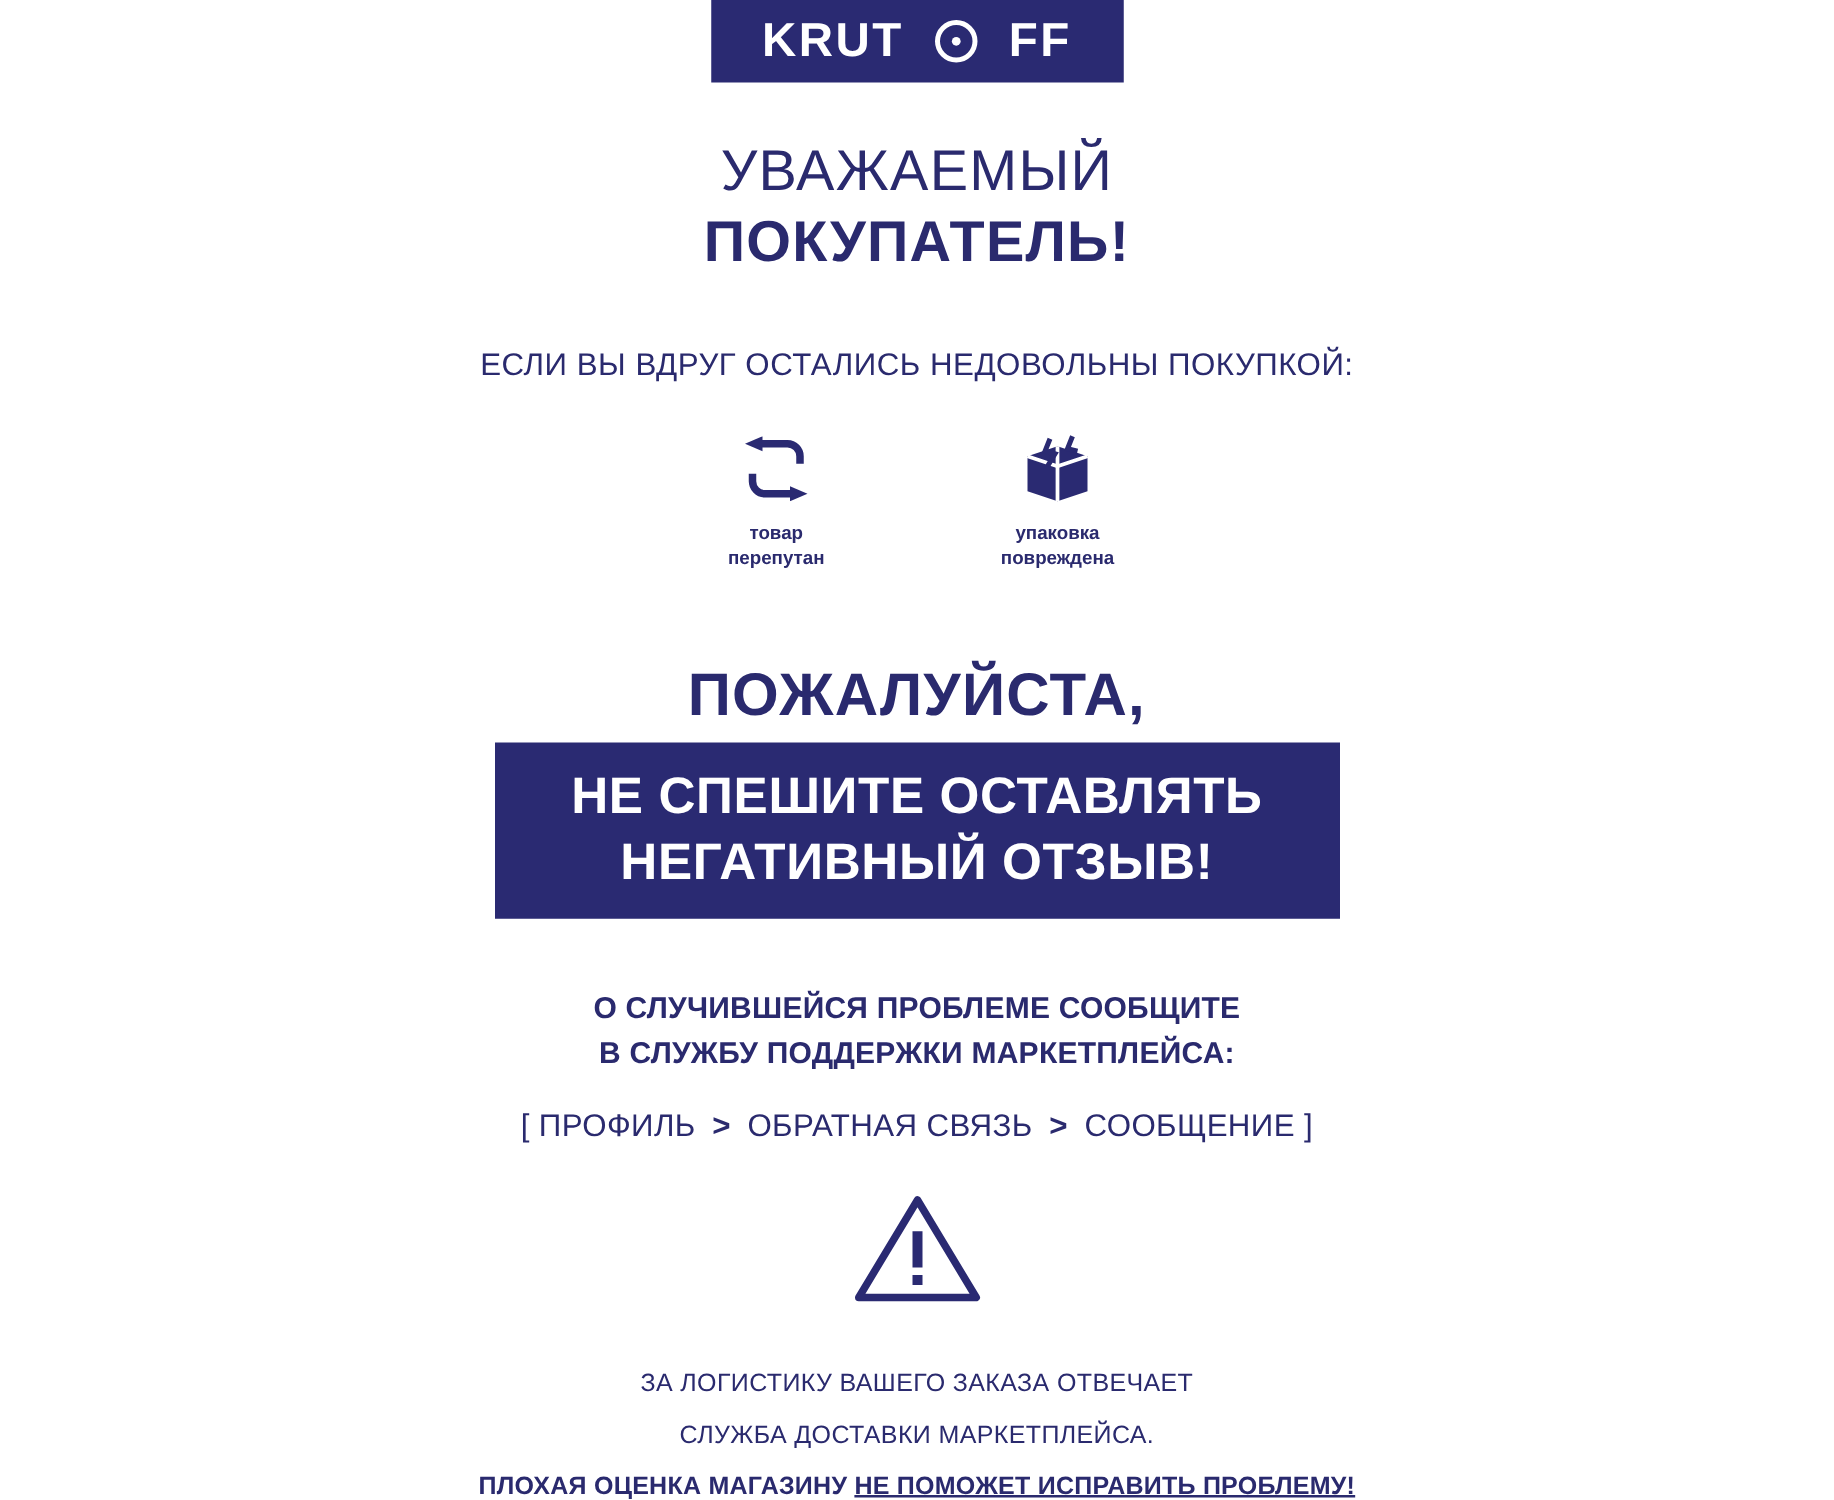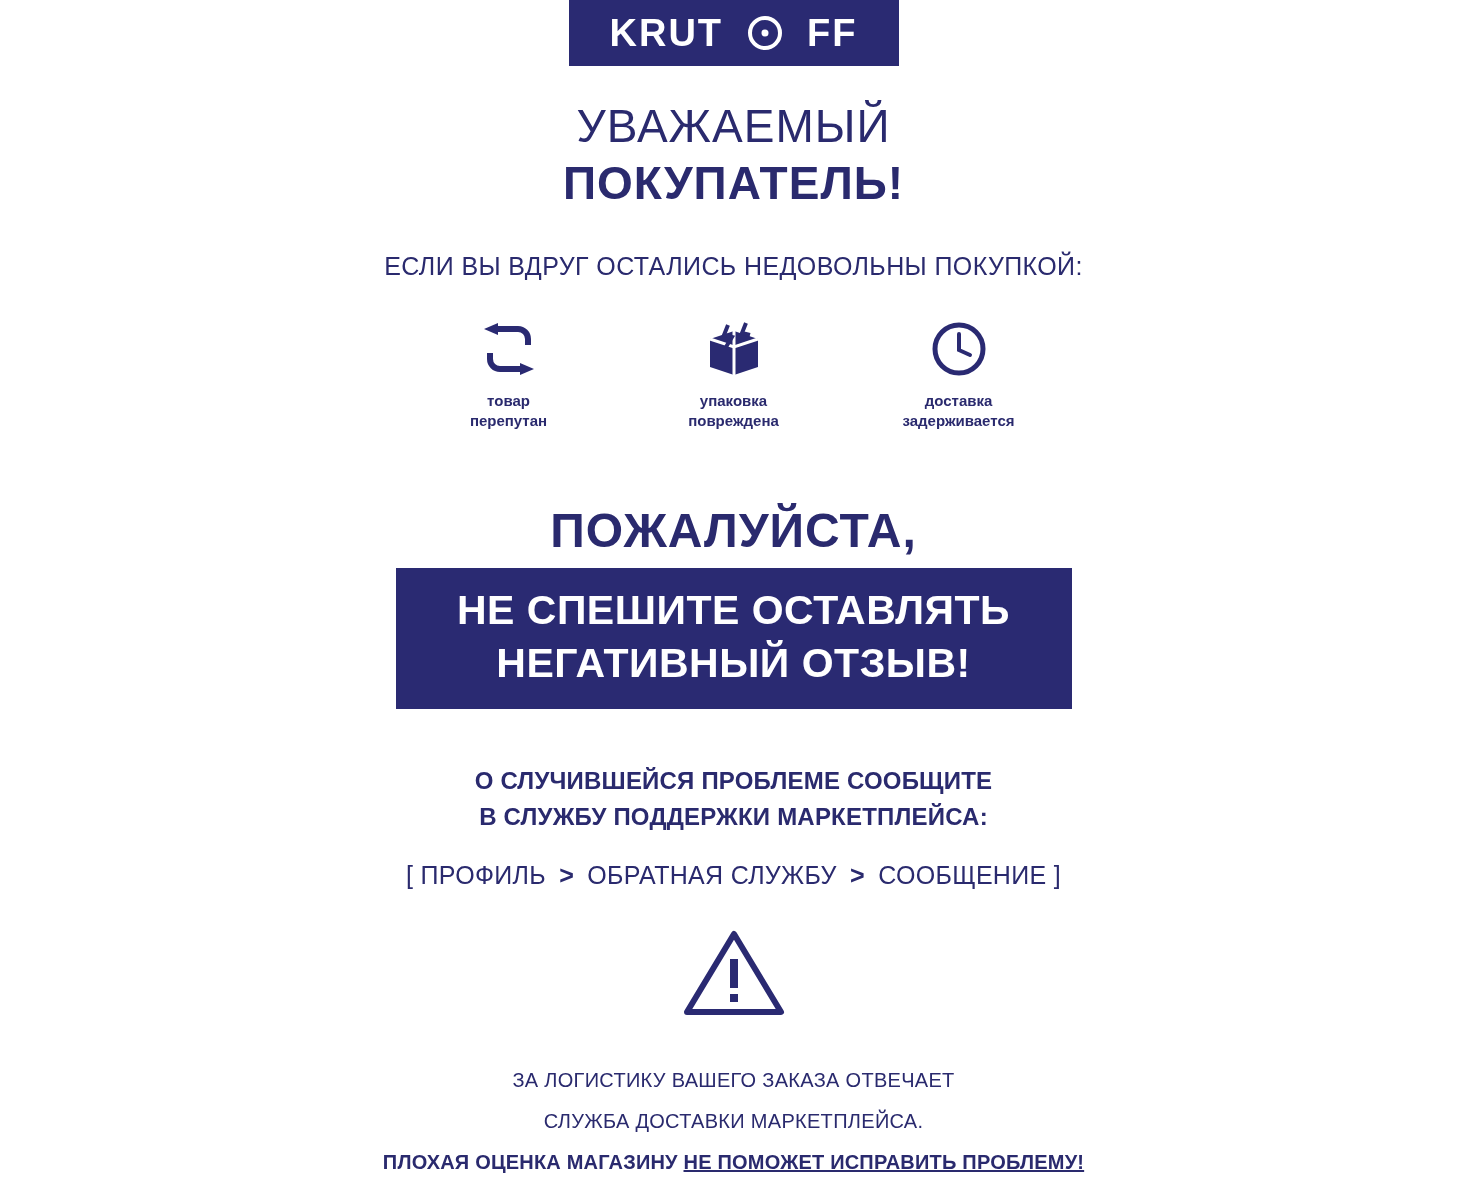"УВАЖАЕМЫЙ" .heading-1 { margin-top: 34px -> 44px }
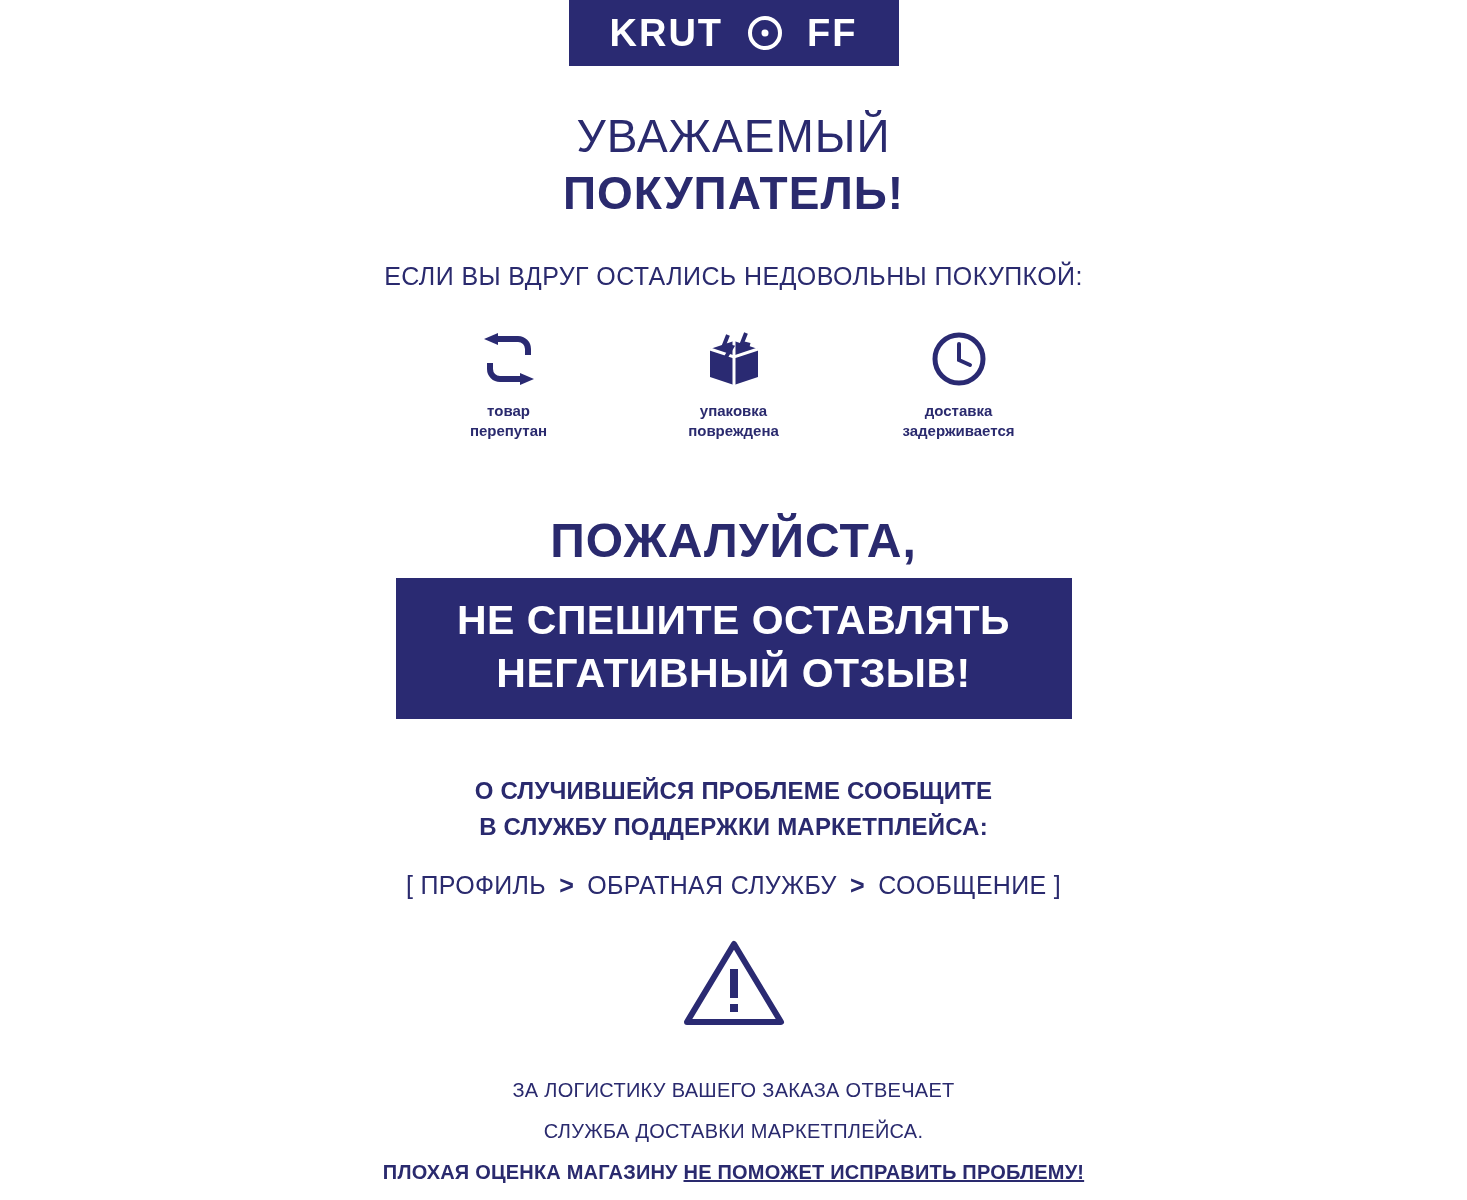"ЕСЛИ ВЫ ВДРУГ ОСТАЛИСЬ НЕДОВОЛЬНЫ" .subheading { margin-top: 42px -> 58px }
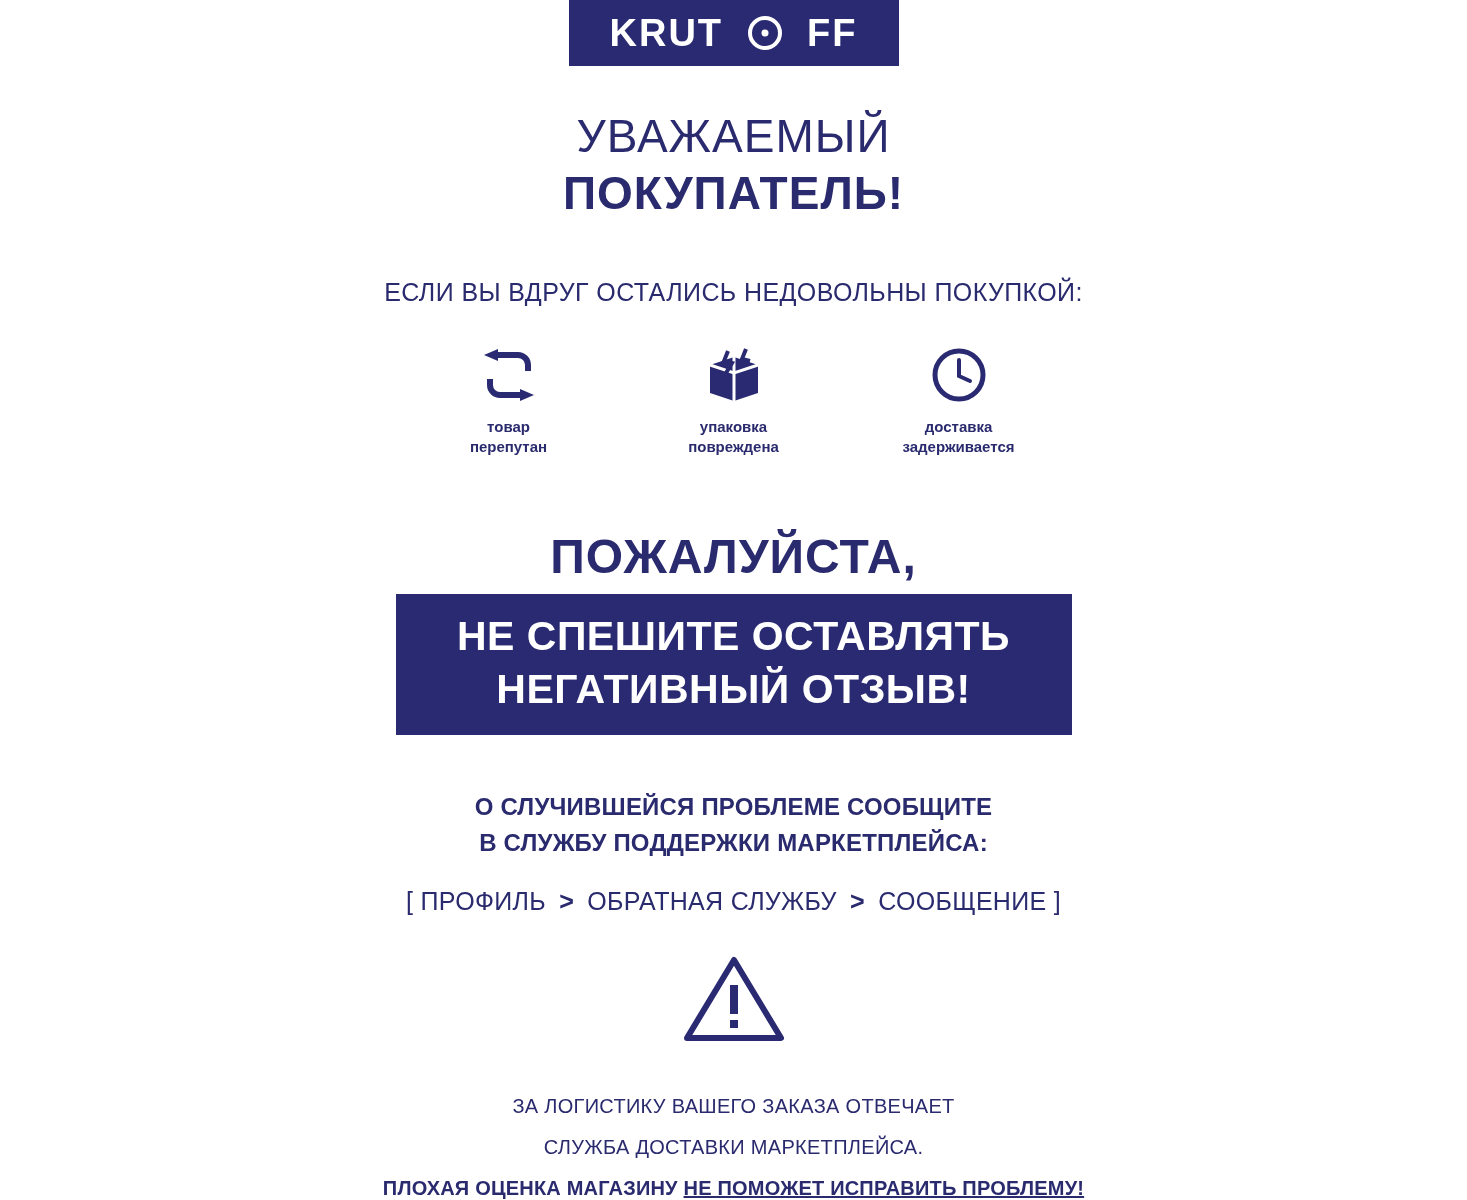"доставка" div.icon-item { html: <div> <div> <svg> <circle></circle> <path></path> </svg> </div> <div> <div>доставка</div> <div>задерживается</div> </div> </div> -> none }
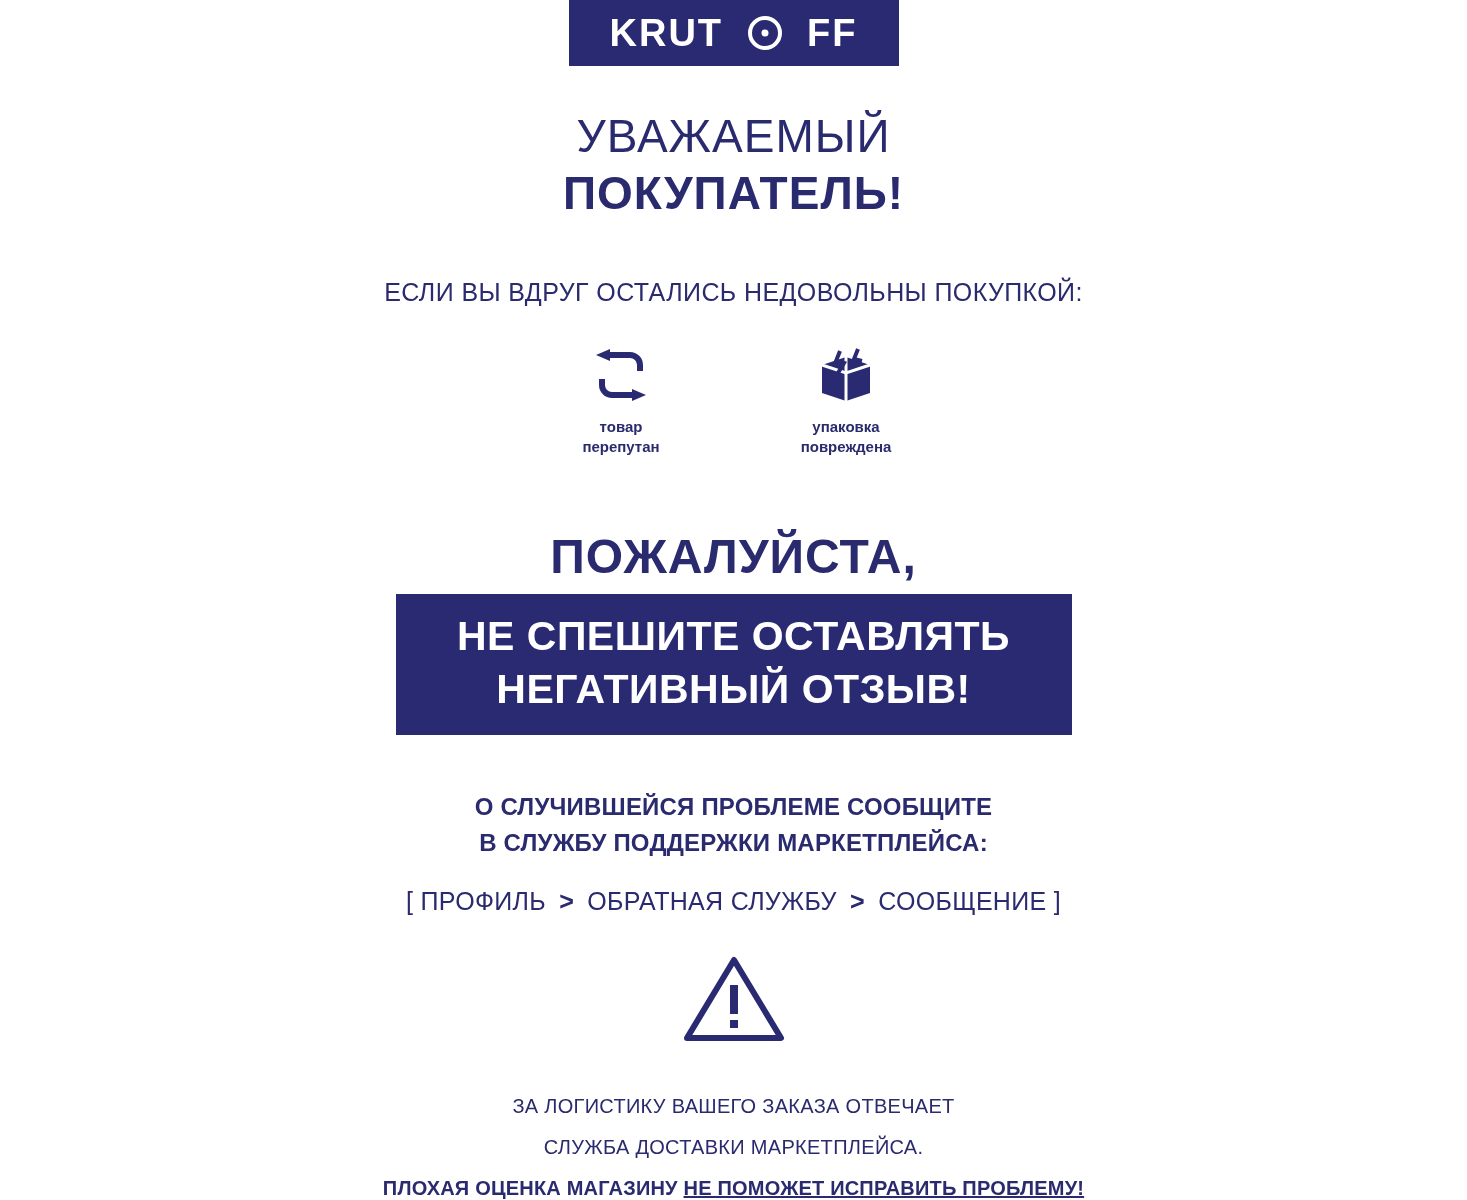"ОБРАТНАЯ СЛУЖБУ" span { text: СЛУЖБУ -> СВЯЗЬ }
